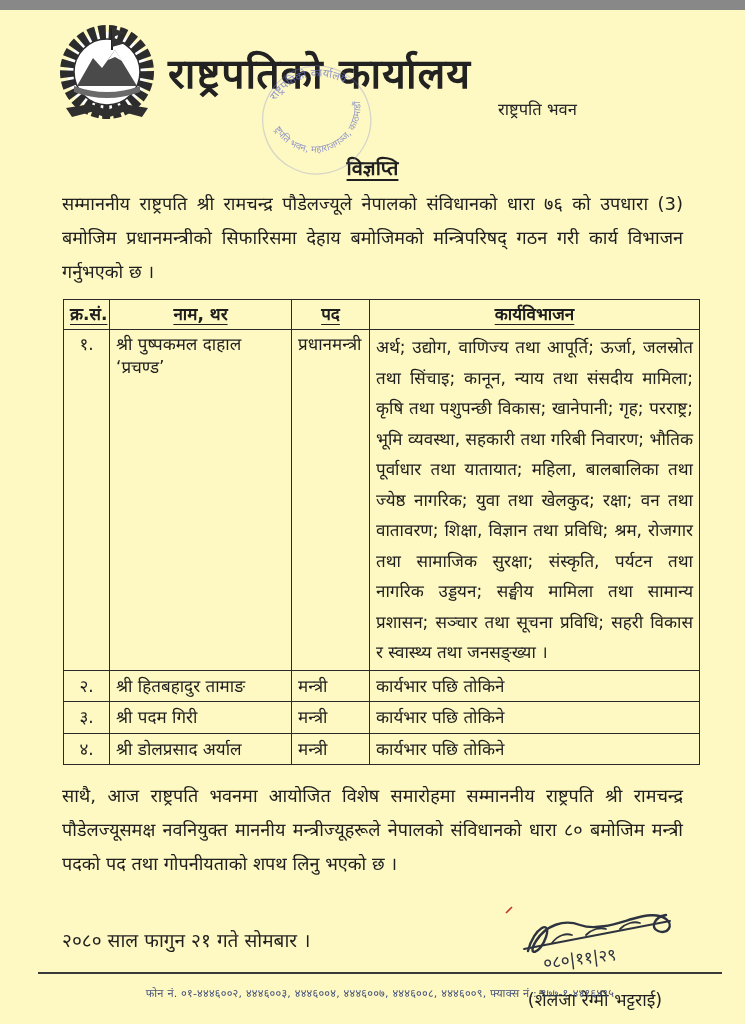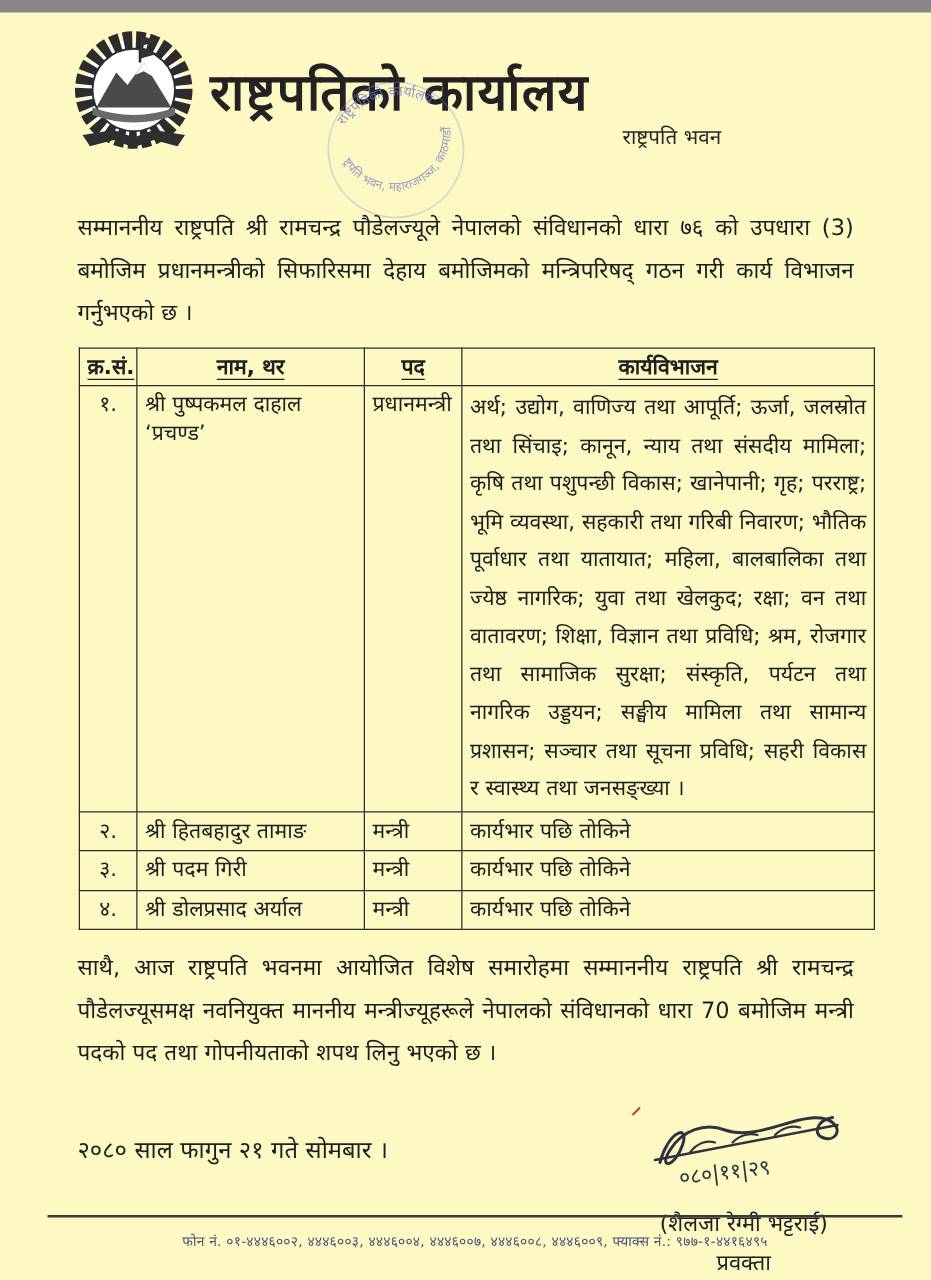"विज्ञप्ति" div.notice-title { html: none -> <div> <span>विज्ञप्ति</span> </div> }
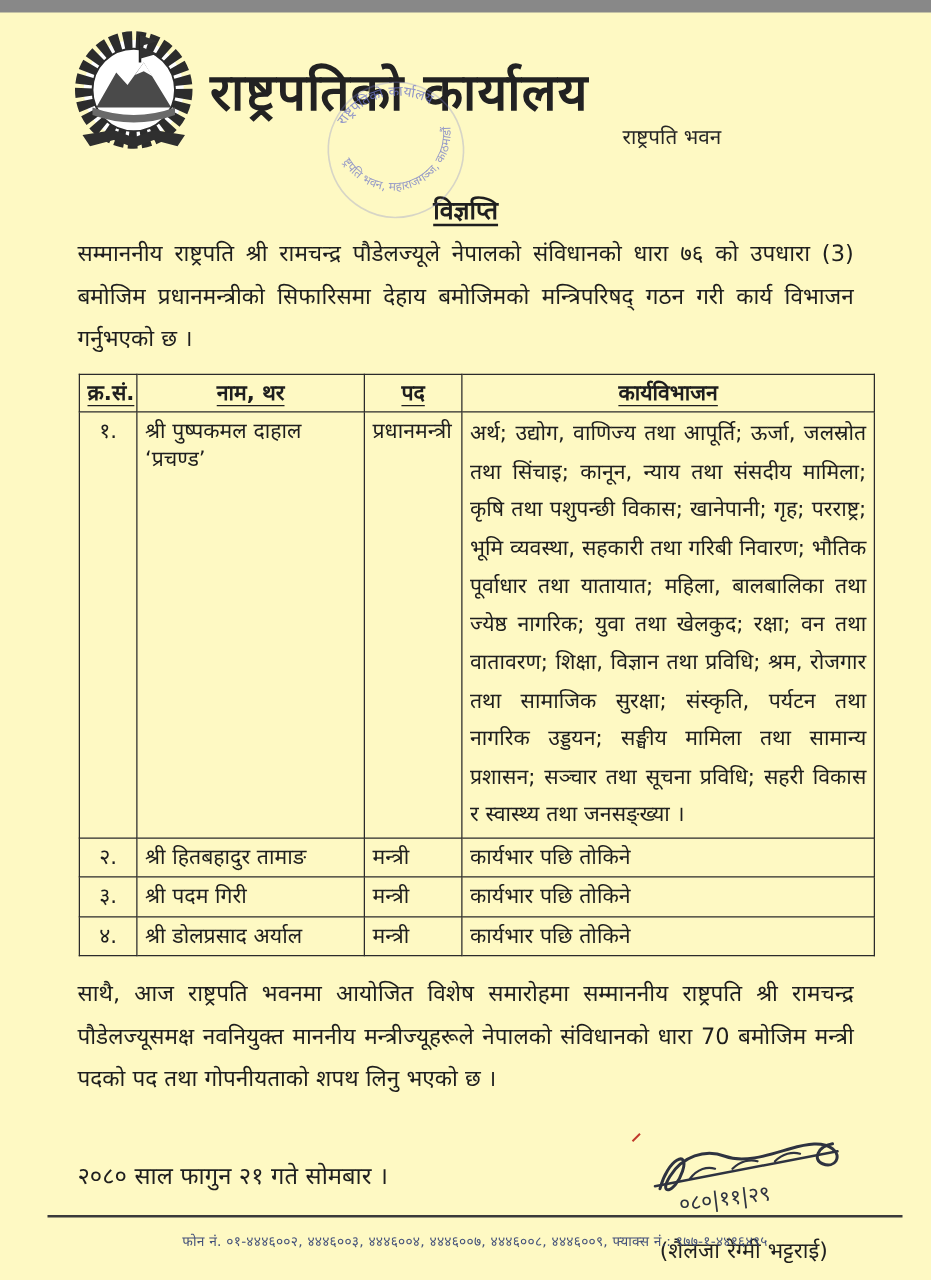"साथै, आज राष्ट्रपति भवनमा आयोजित" p.para { text: 70 -> ८० }
